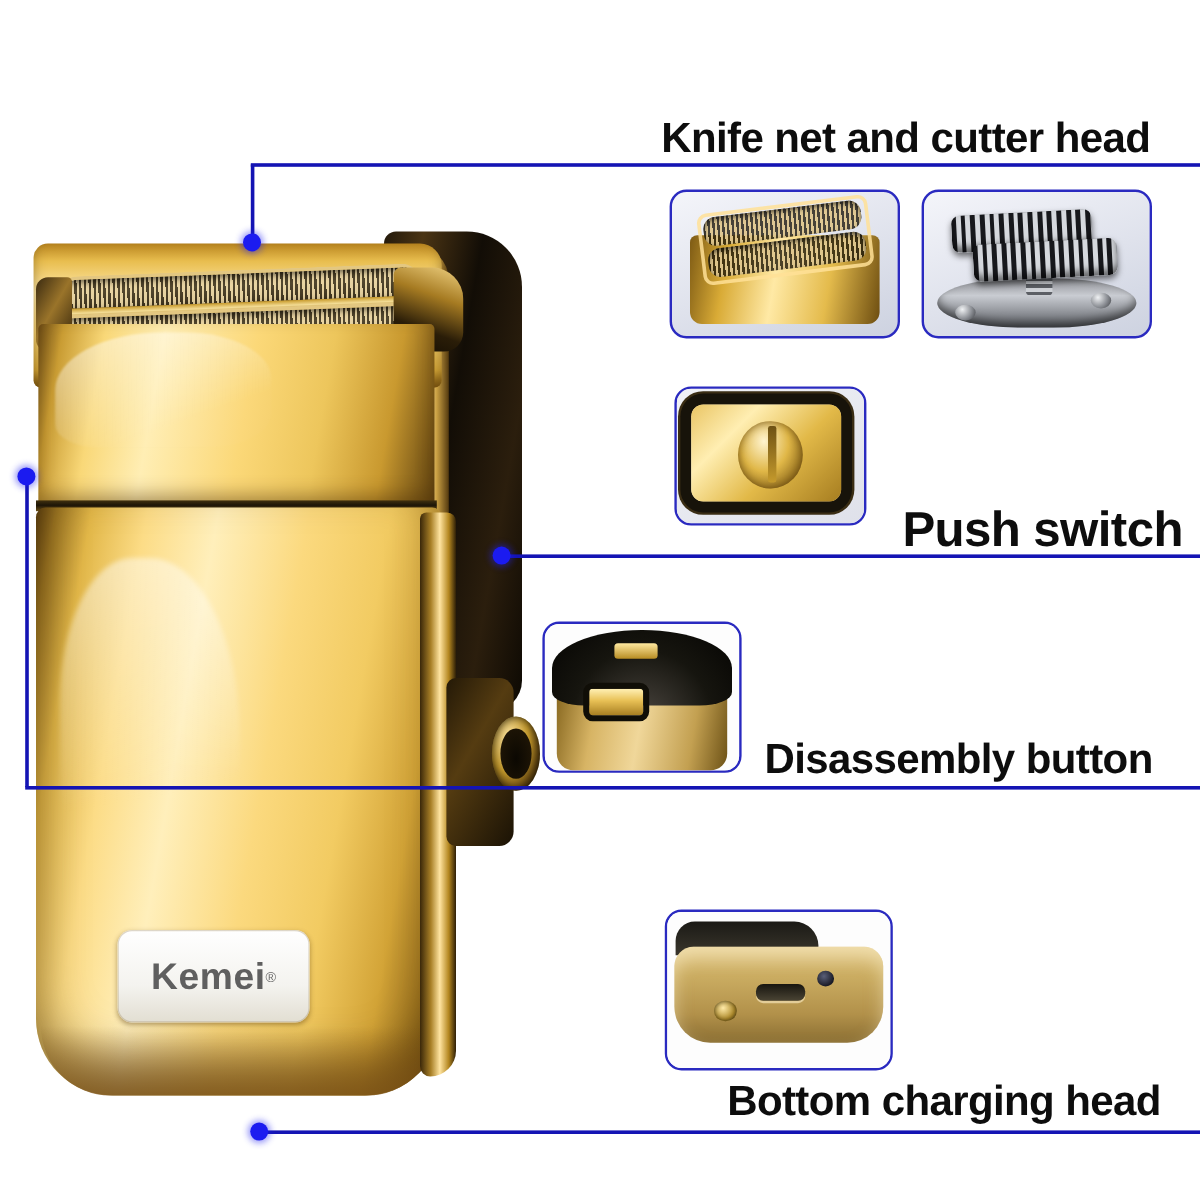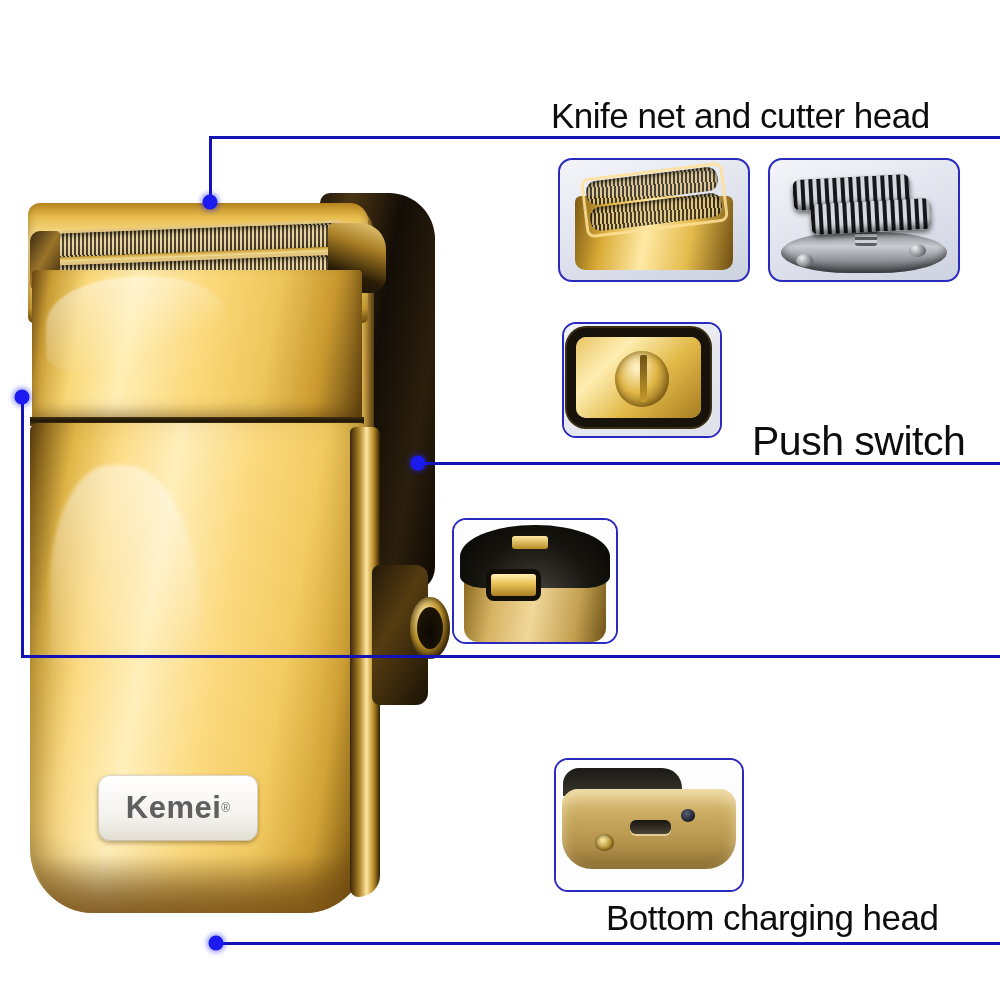"Knife net and cutter head" .label { font-weight: normal -> bold }
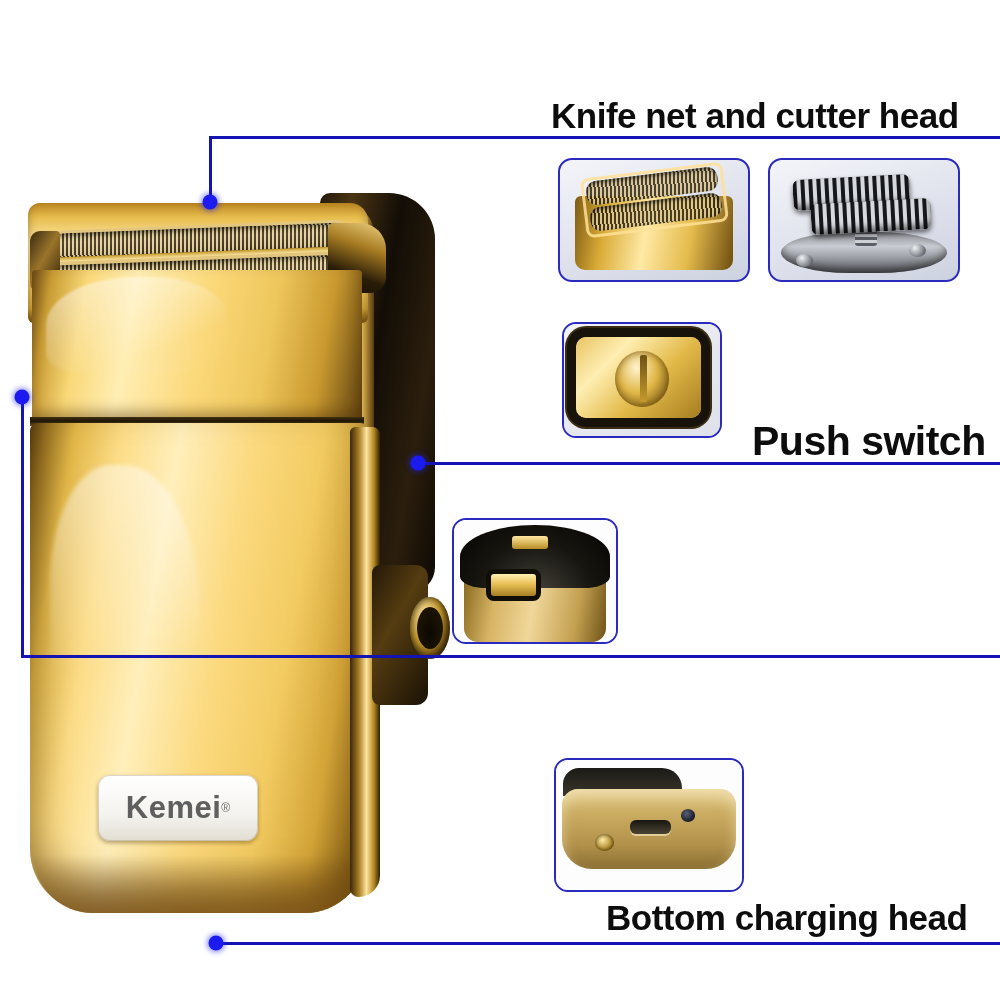"Disassembly button" div.label { html: none -> <div>Disassembly button</div> }
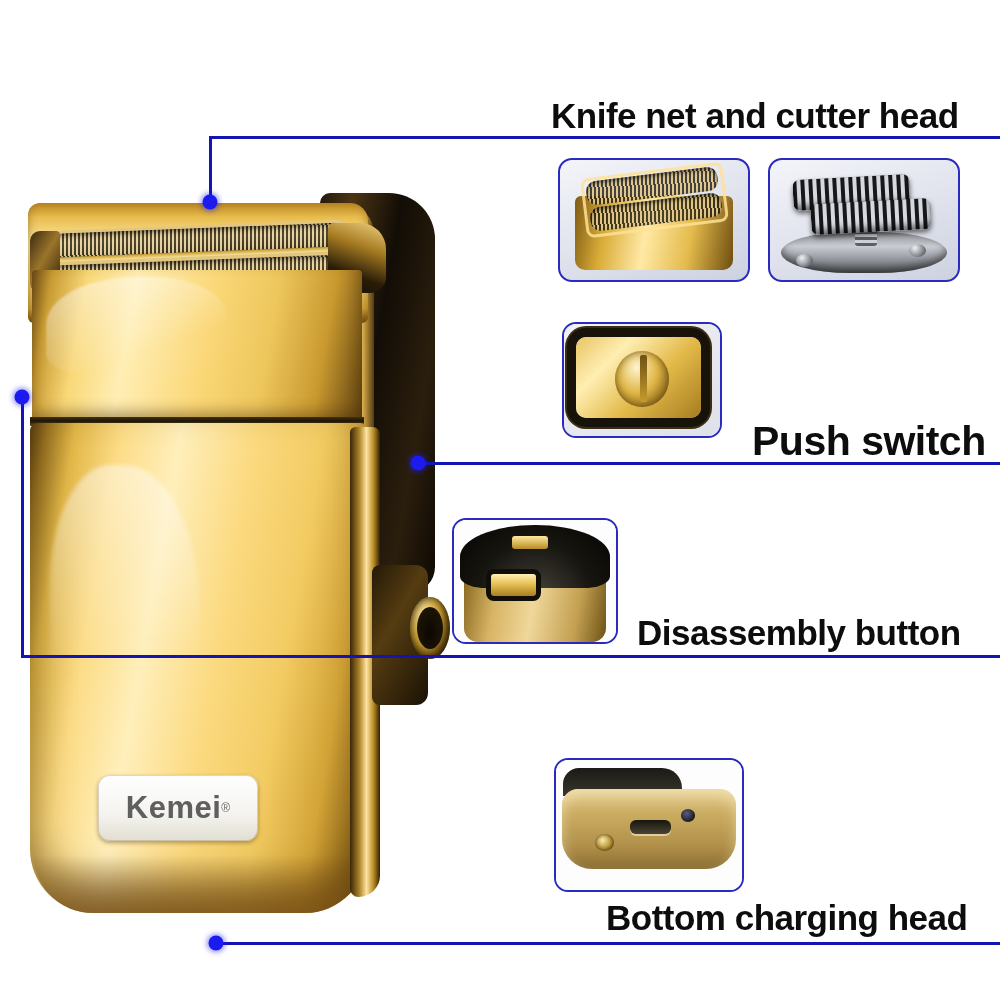"Kemei" .badge { height: 66px -> 77px }
